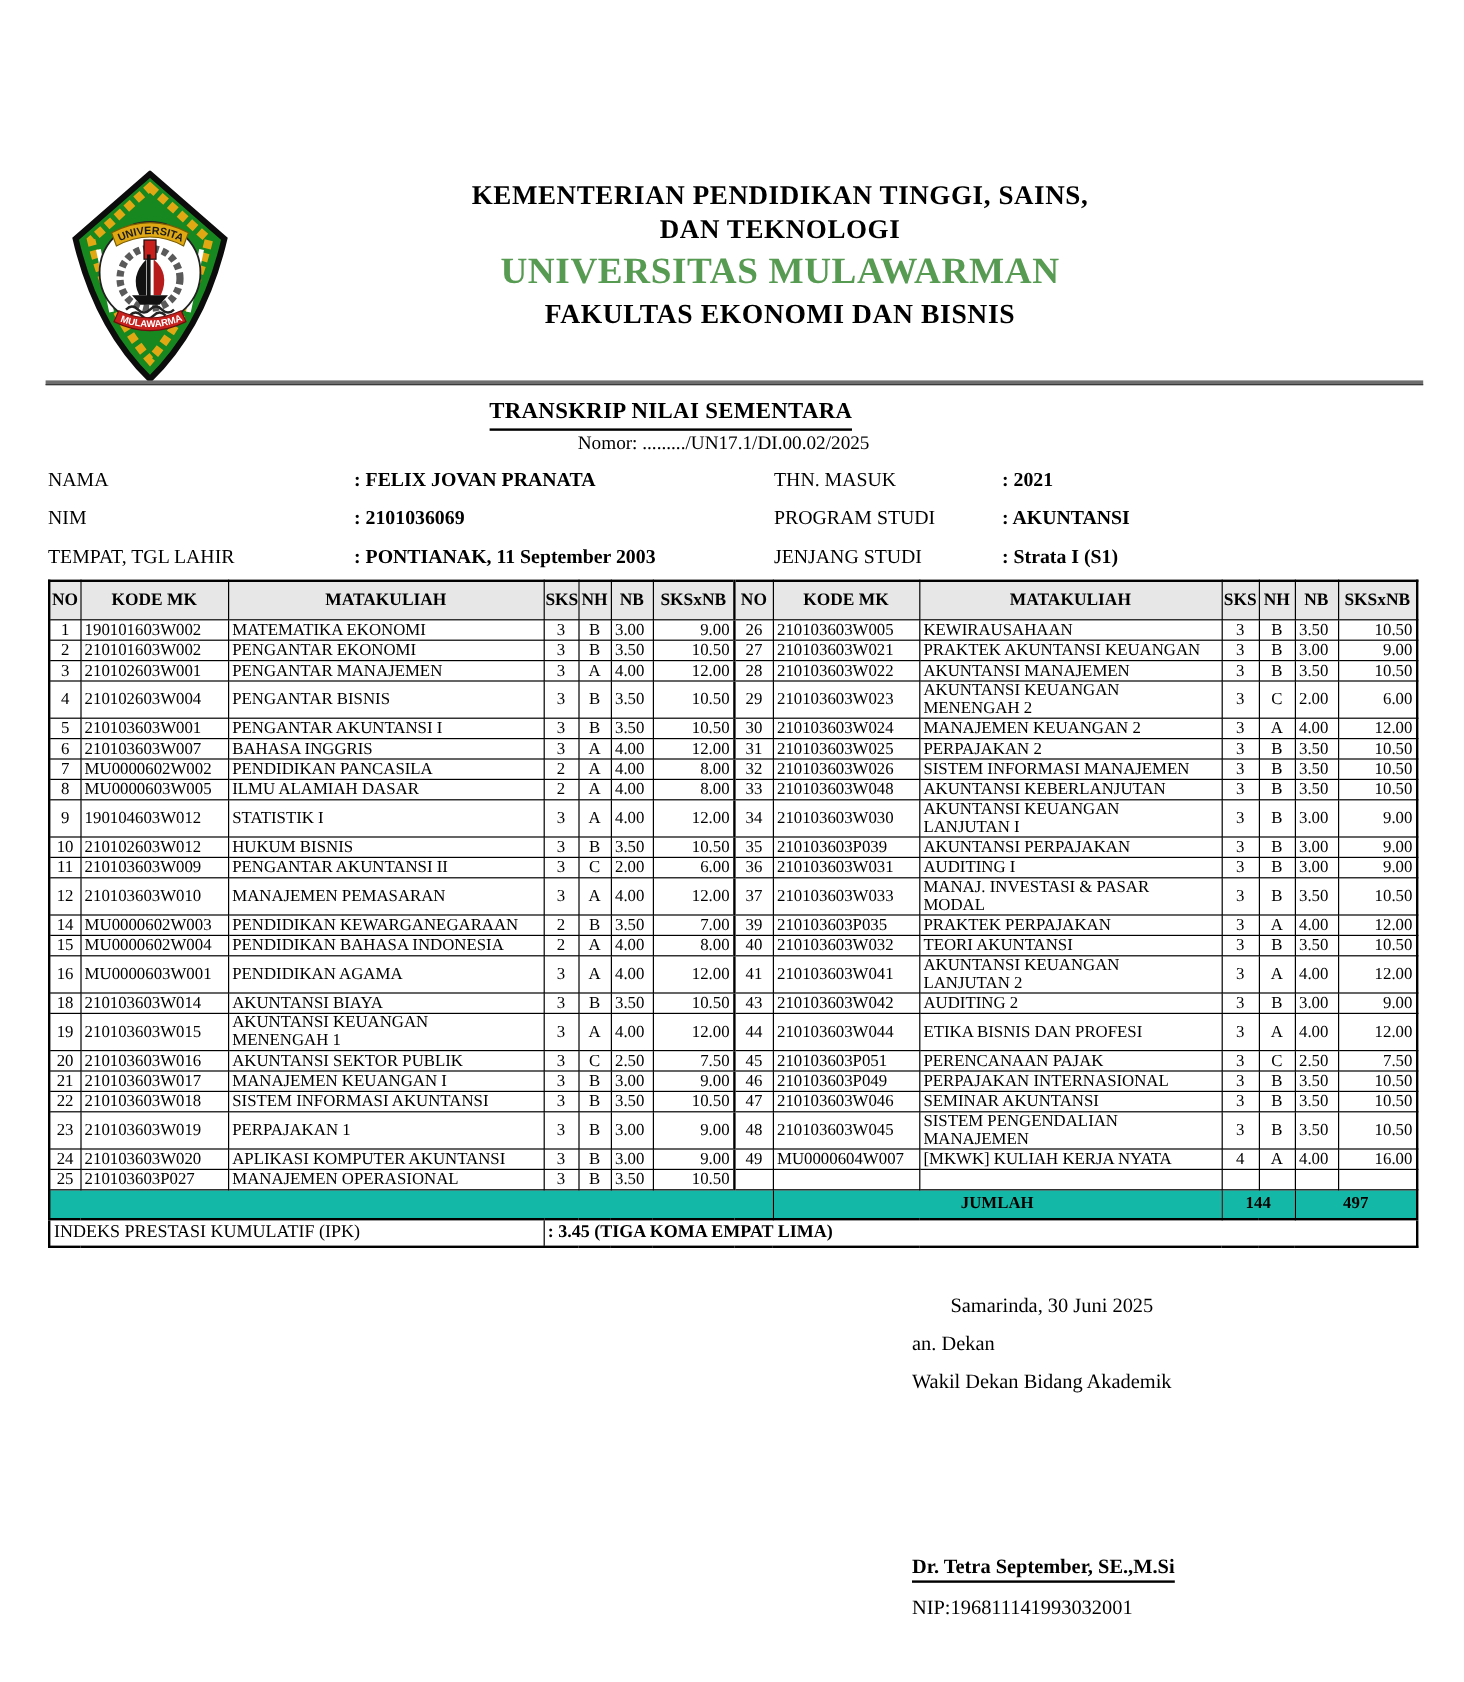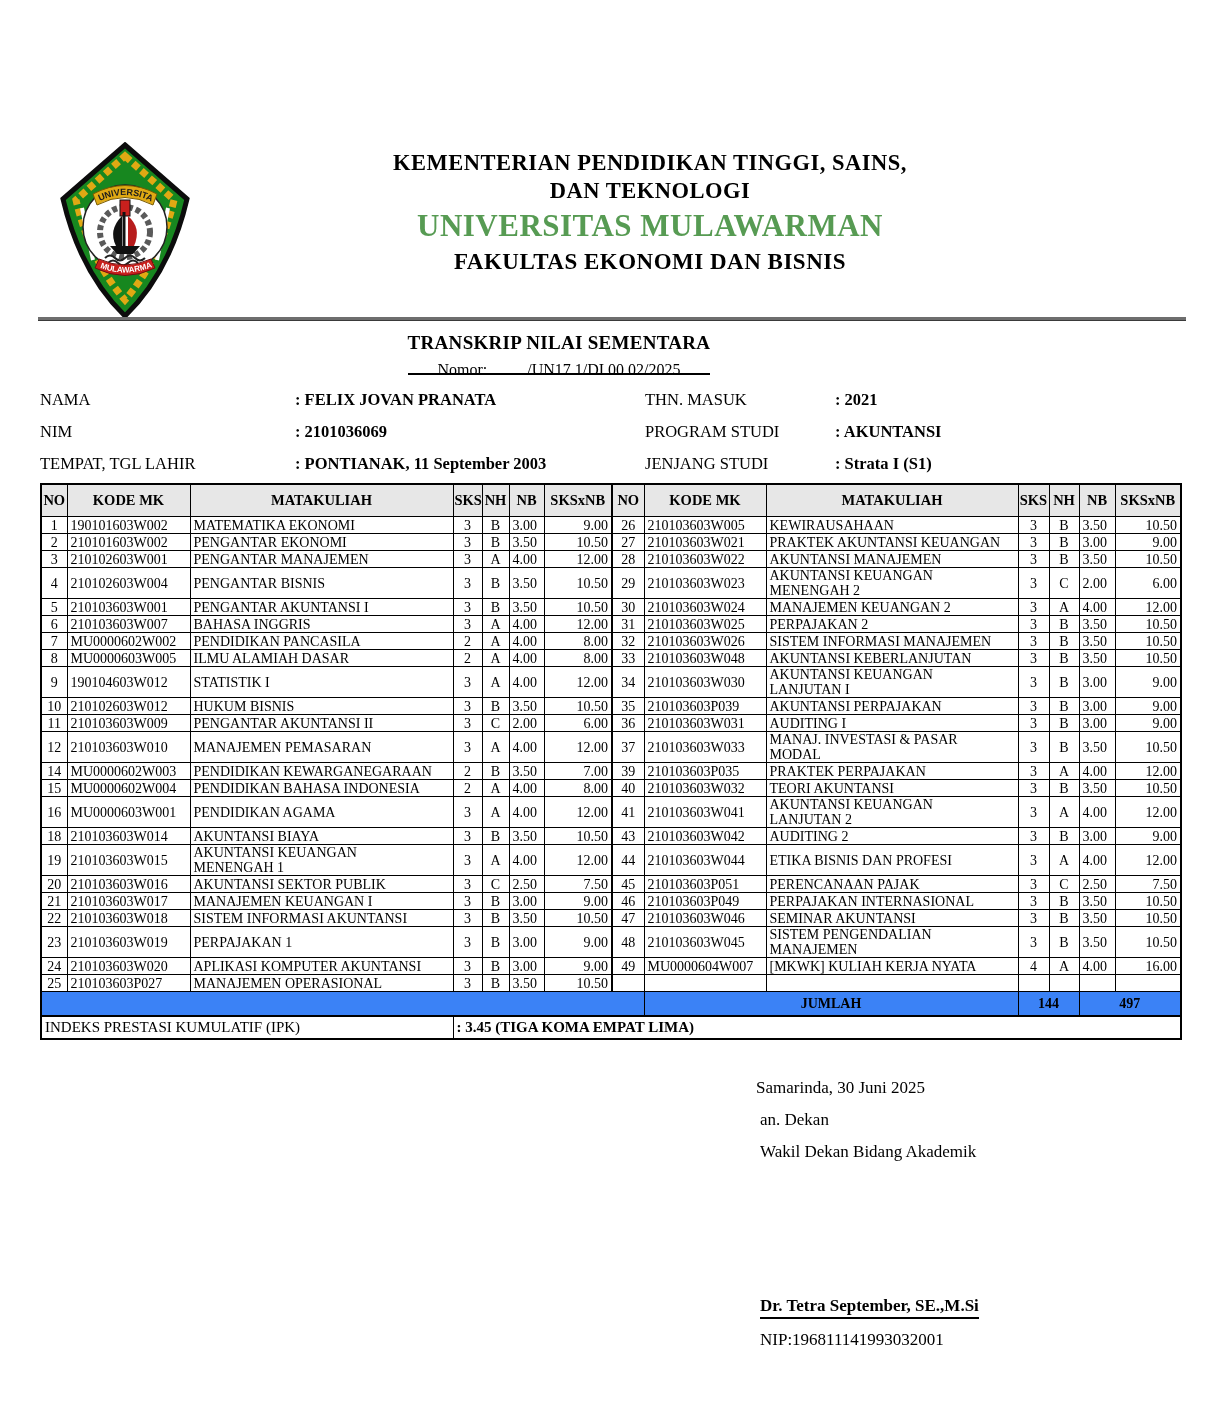"TRANSKRIP NILAI SEMENTARA" .doc-title { padding-bottom: 19px -> 3px }
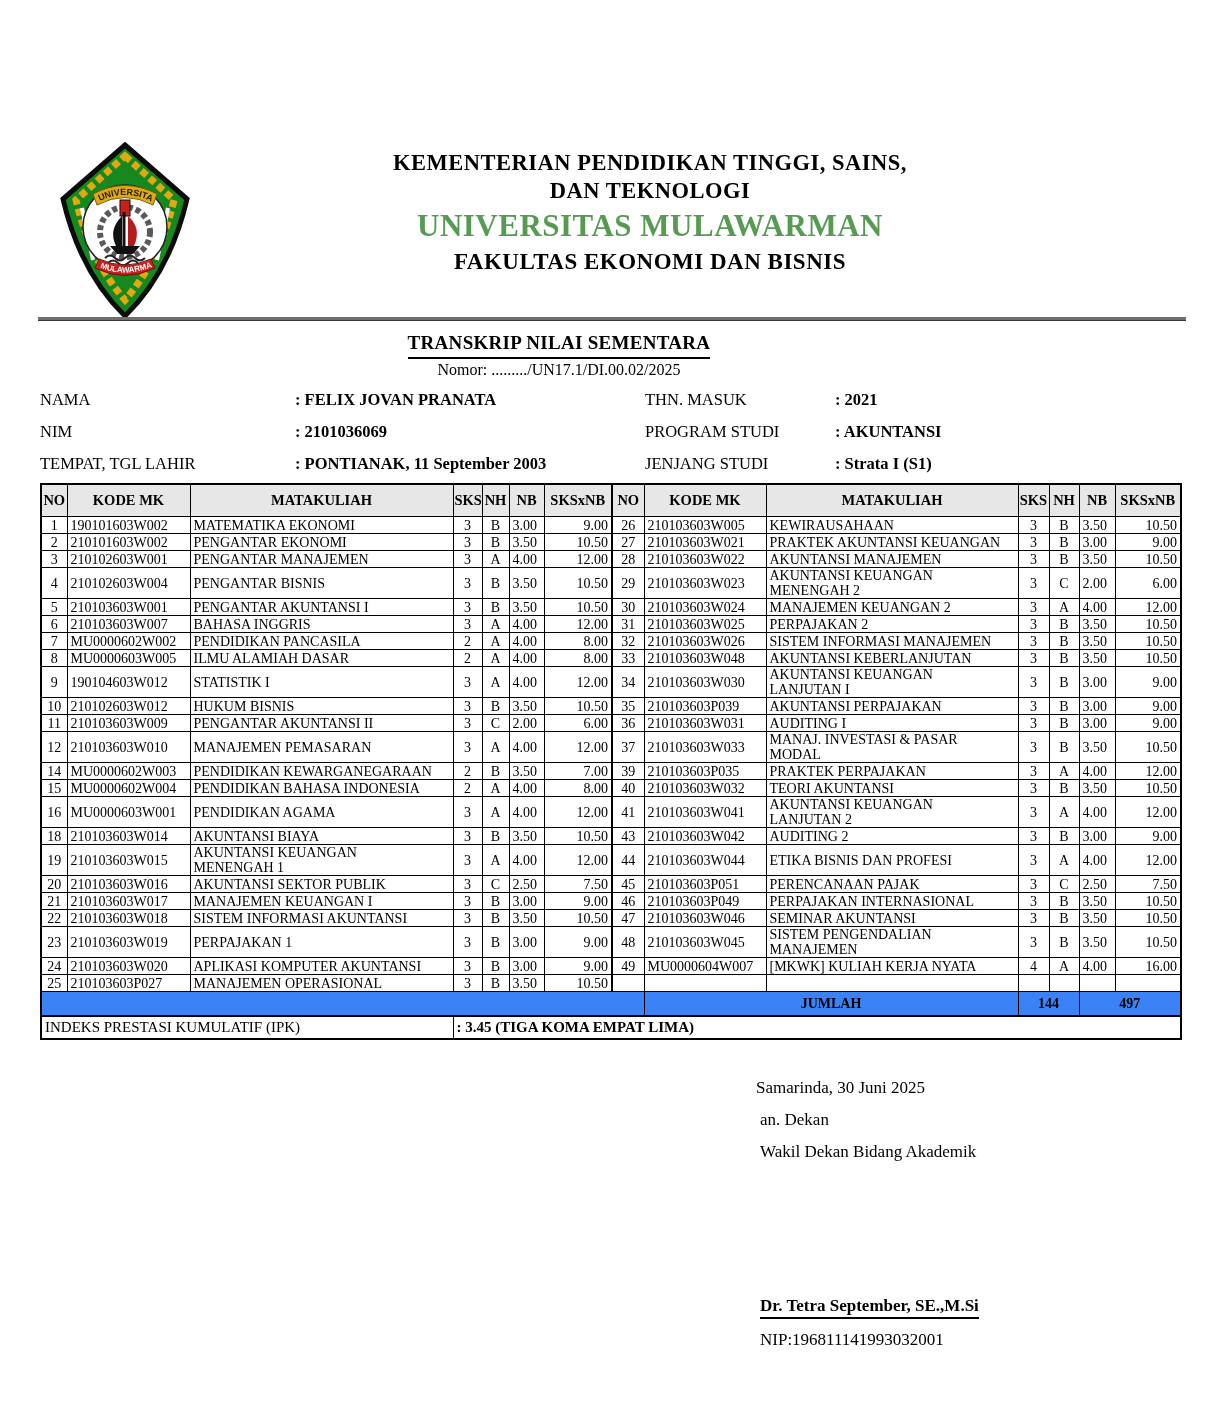"Nomor: ........./UN17.1/DI.00.02/2025" .doc-number { padding-left: none -> 44px }
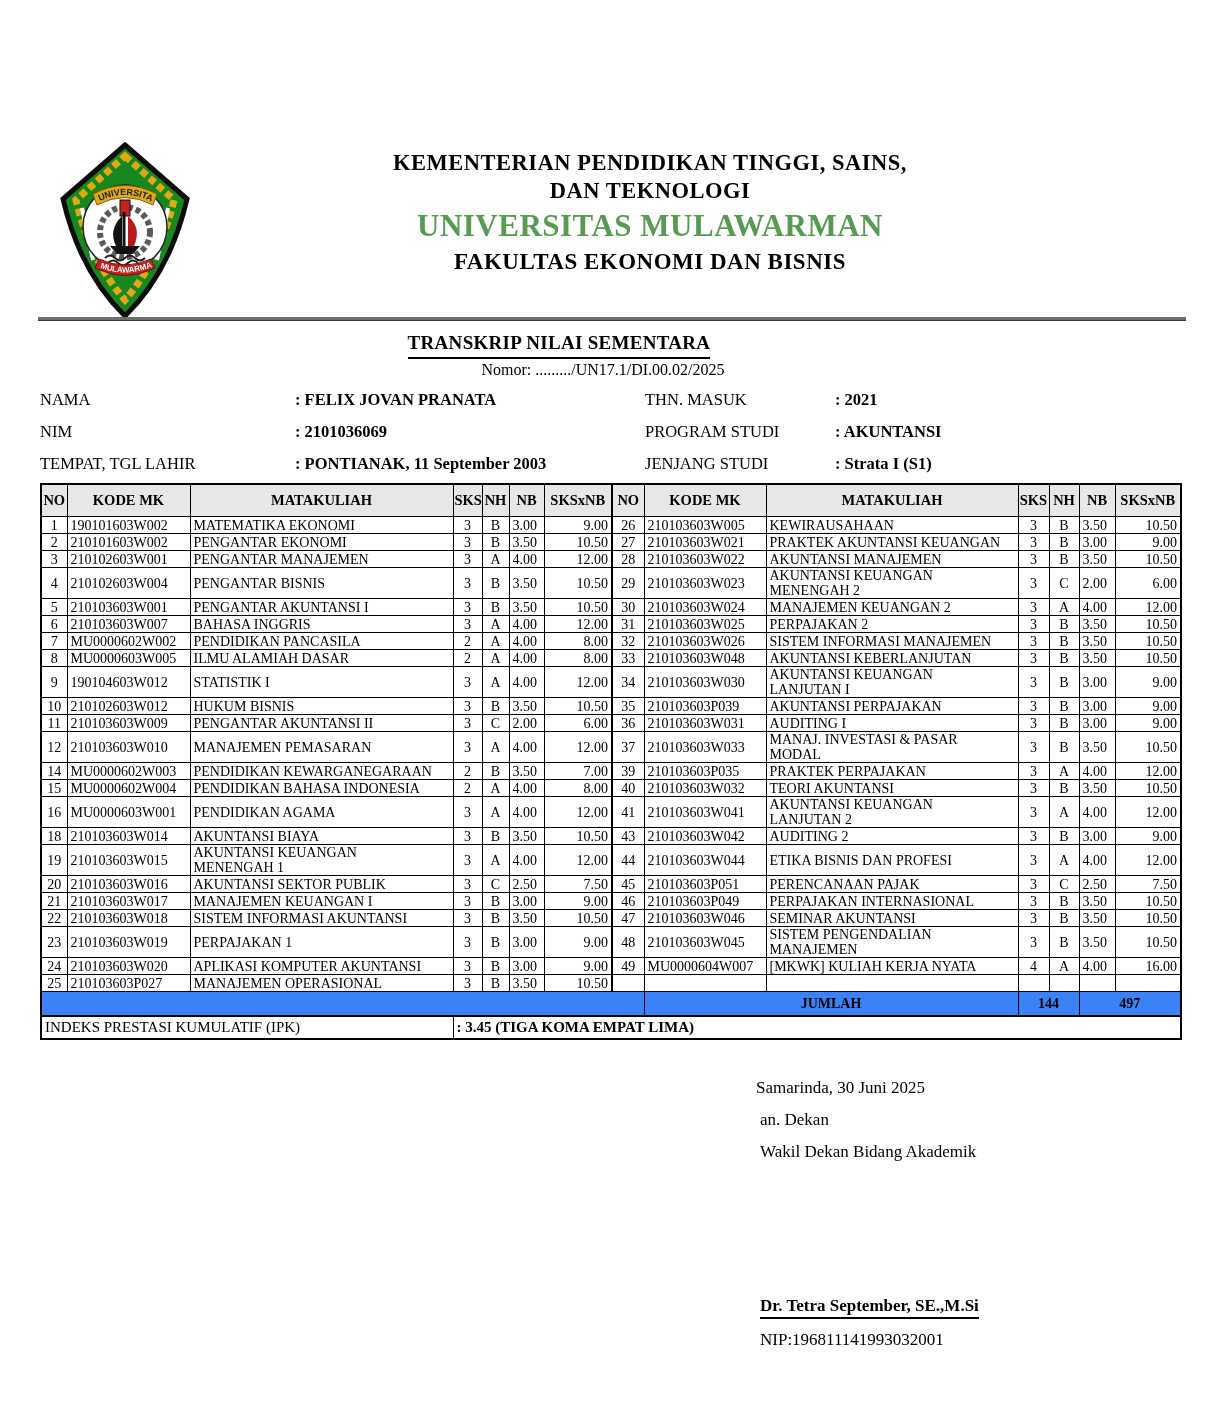"JUMLAH" tr.jumlah-row td { background: #3b82f6 -> #14b8a6 }
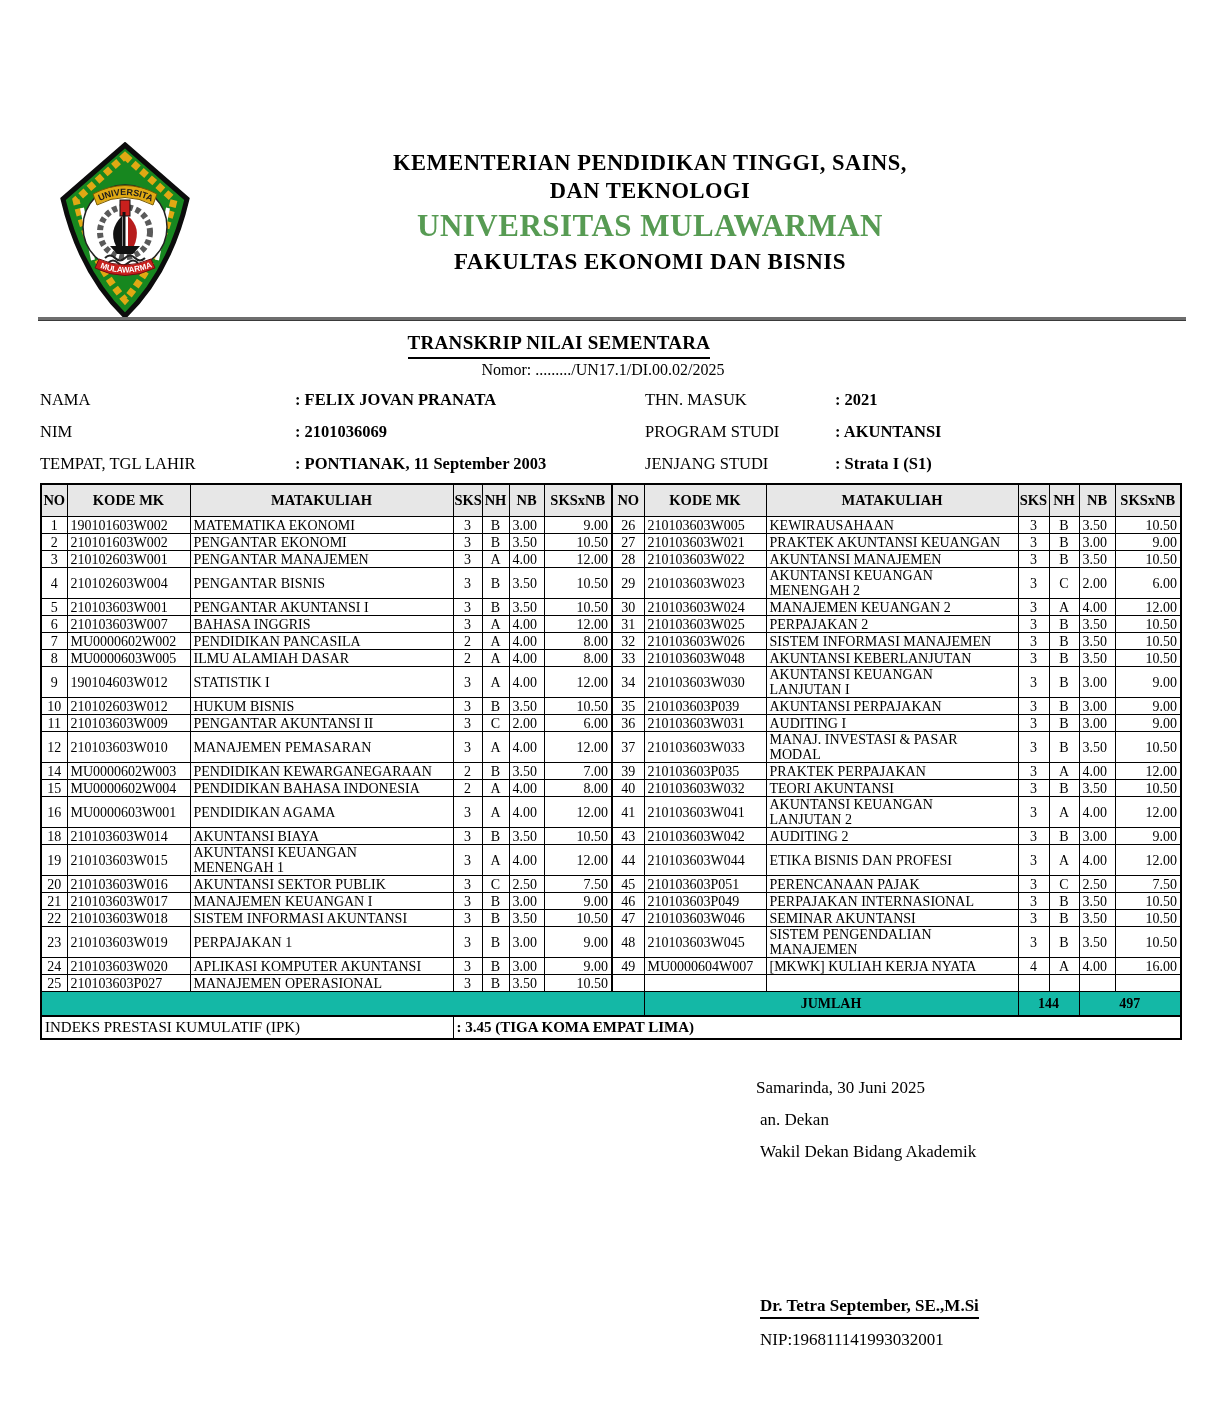"Samarinda, 30 Juni 2025" span { left: 756px -> 792px }
